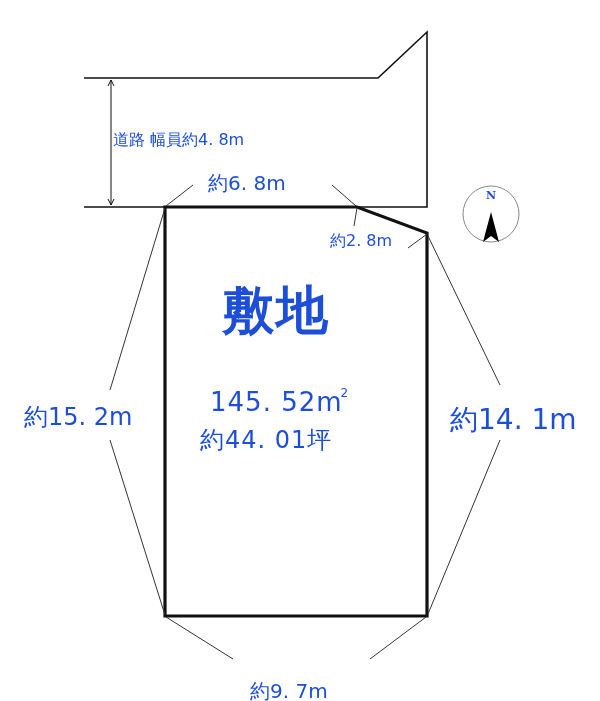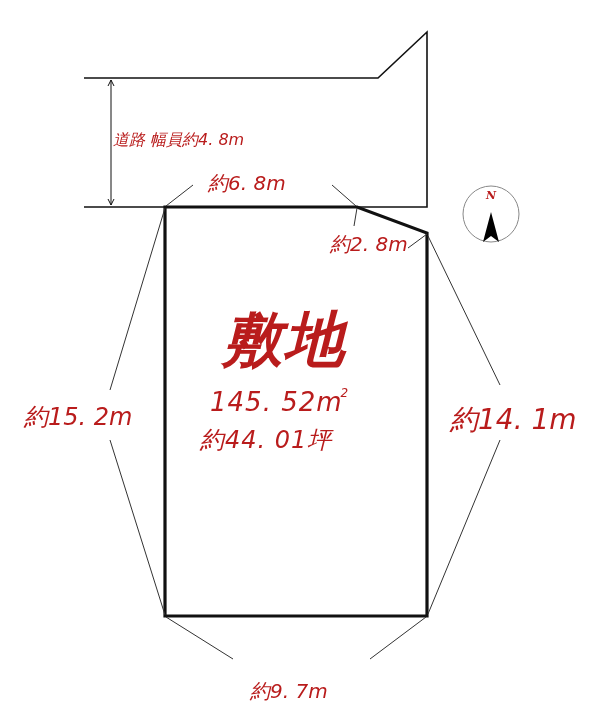"道路 幅員約4. 8m" .lbl { color: #b91c1c -> #1d4ed8; font-style: italic -> none }
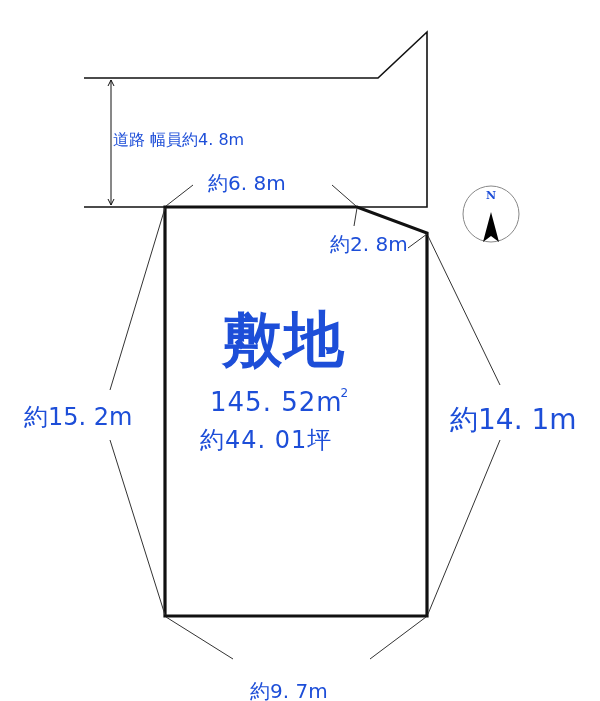"約2. 8m" .corner-dim { font-size: 20px -> 16px }
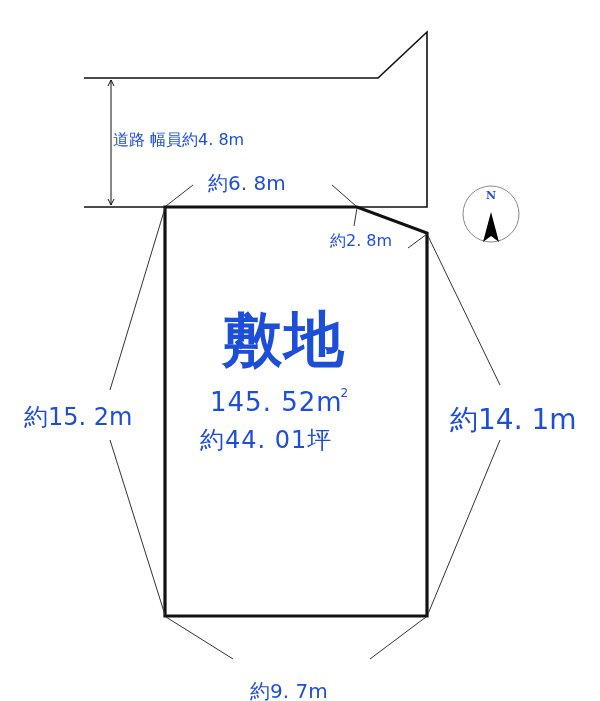"敷地" .title { font-size: 60px -> 52px; top: 300px -> 276px }
